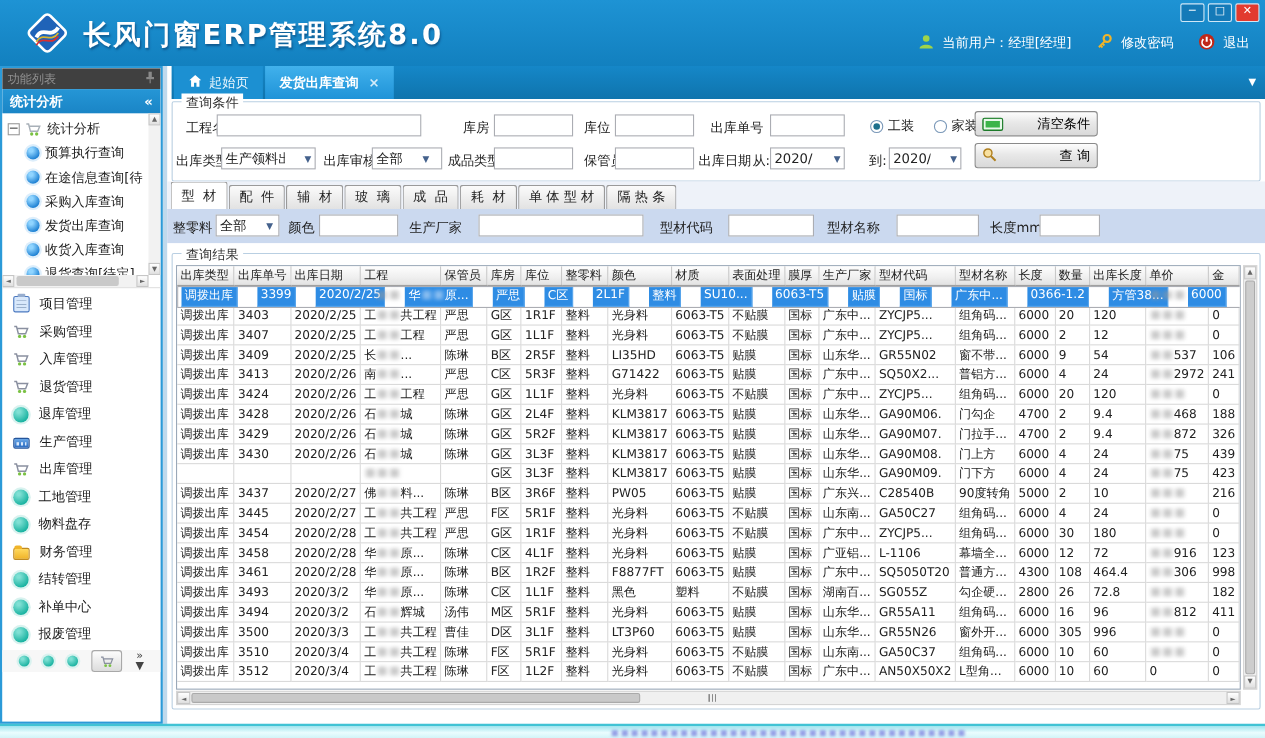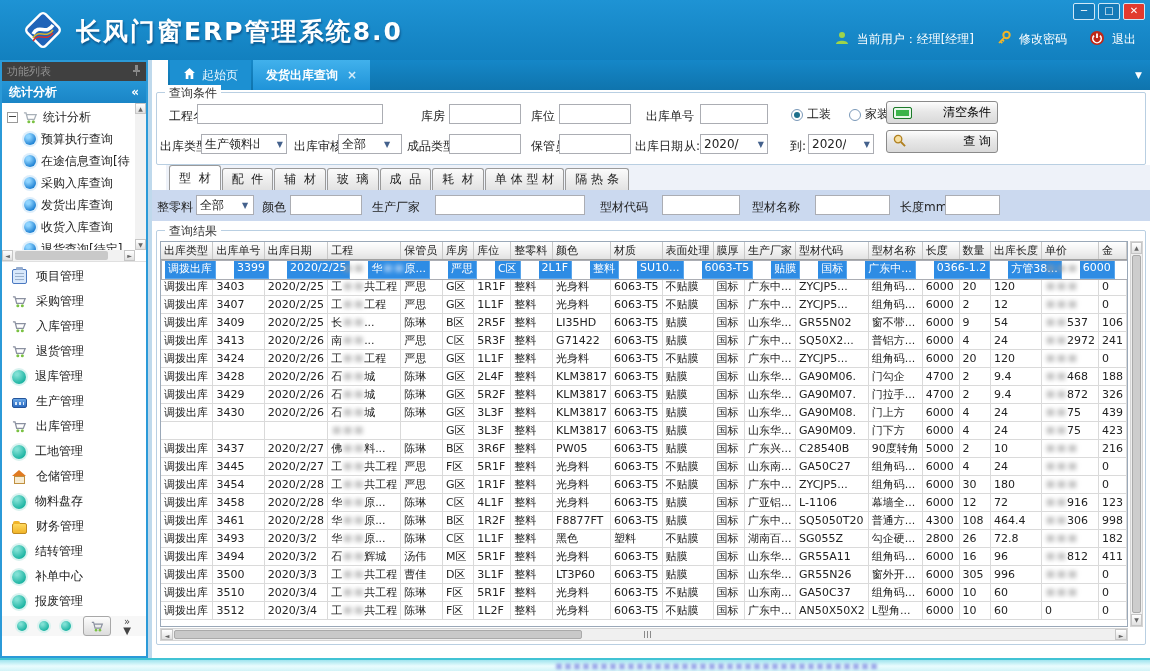"起始页" .tabbar { left: 16px -> 4px }
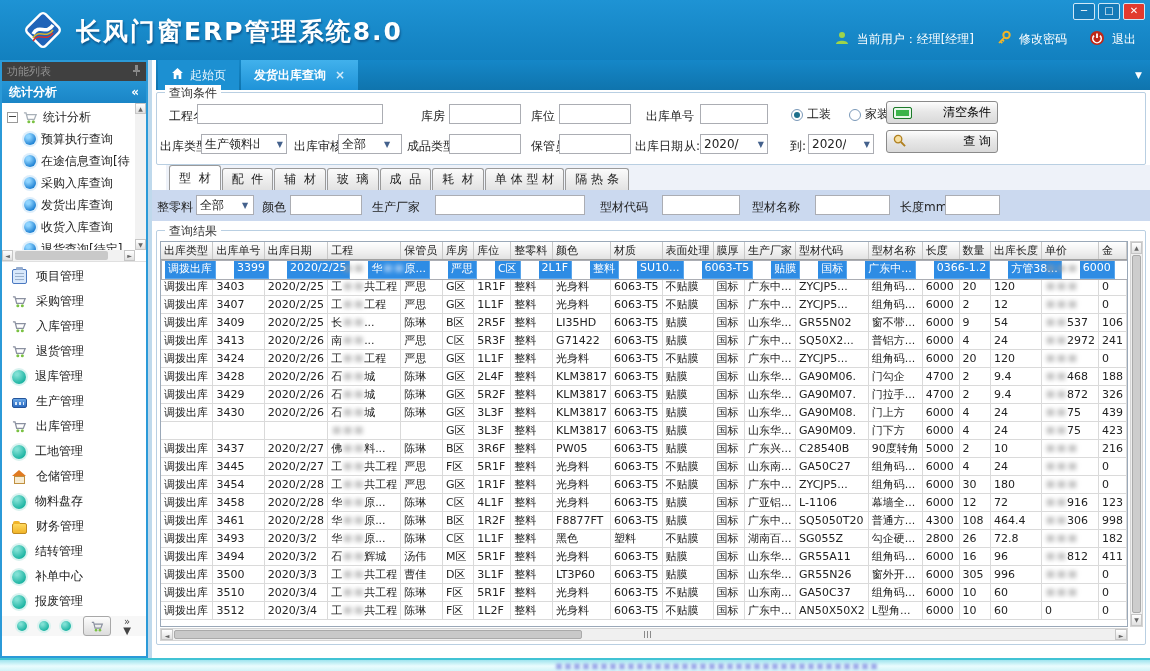"型 材" .mtabs { left: 14px -> 0 }
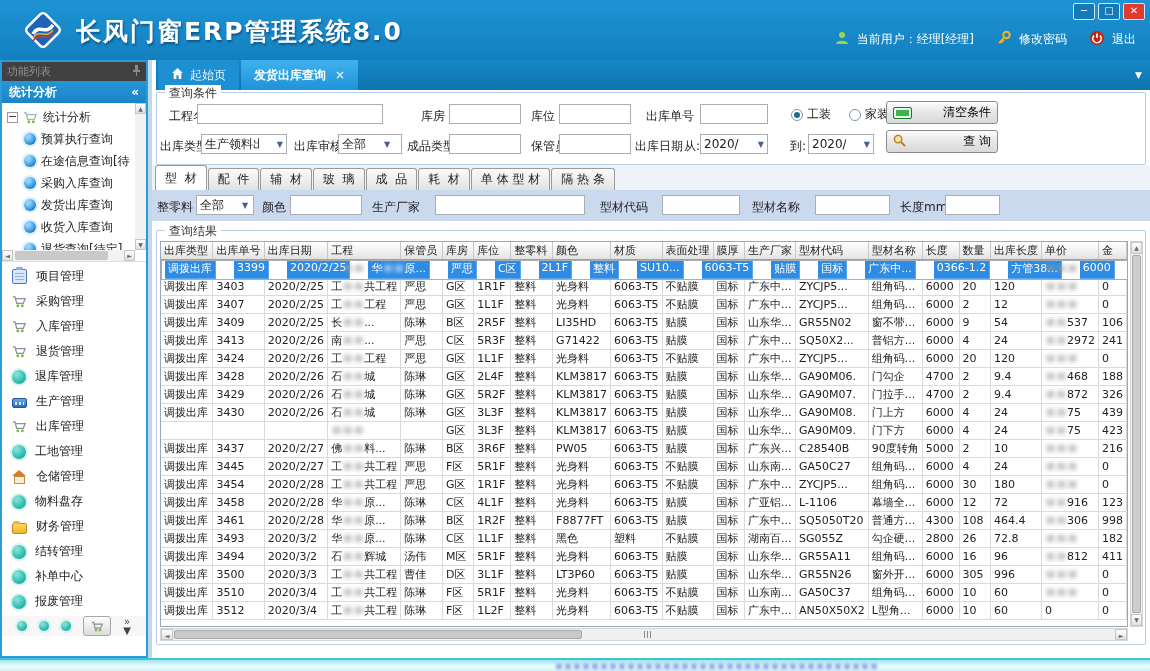"仓储管理" div.mitem { html: <div> <span></span> <span>仓储管理</span> </div> -> none }
